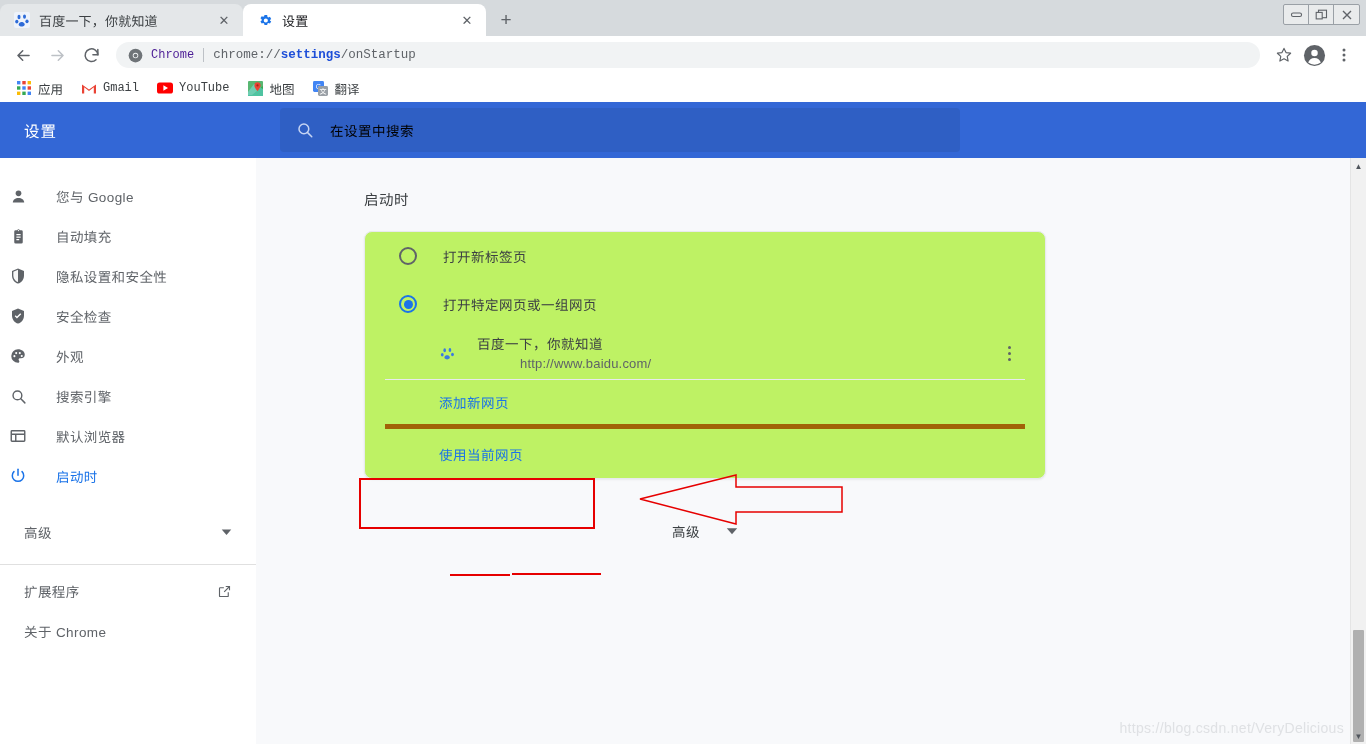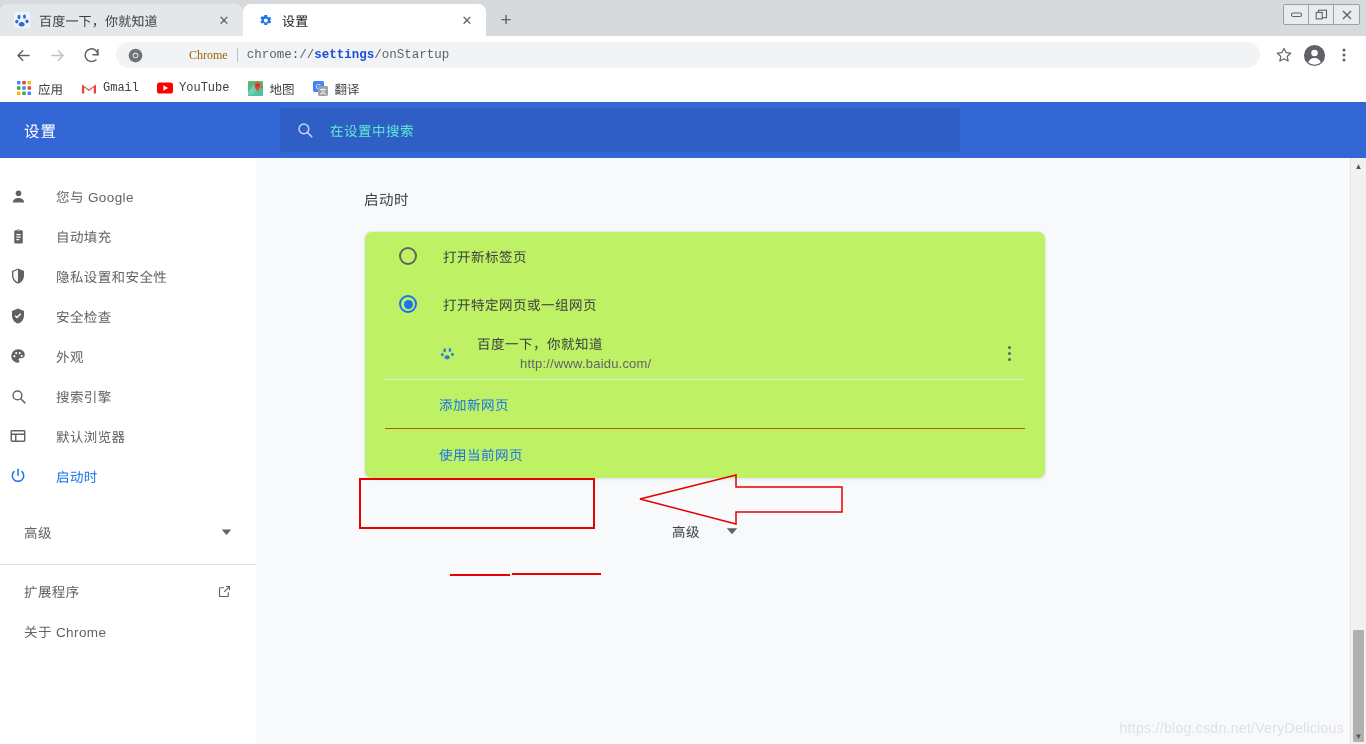"Chrome" .omni-chip { color: #a16207 -> #4c1d95; font-family: Liberation Serif, serif -> Liberation Mono, monospace; margin-left: 38px -> none }
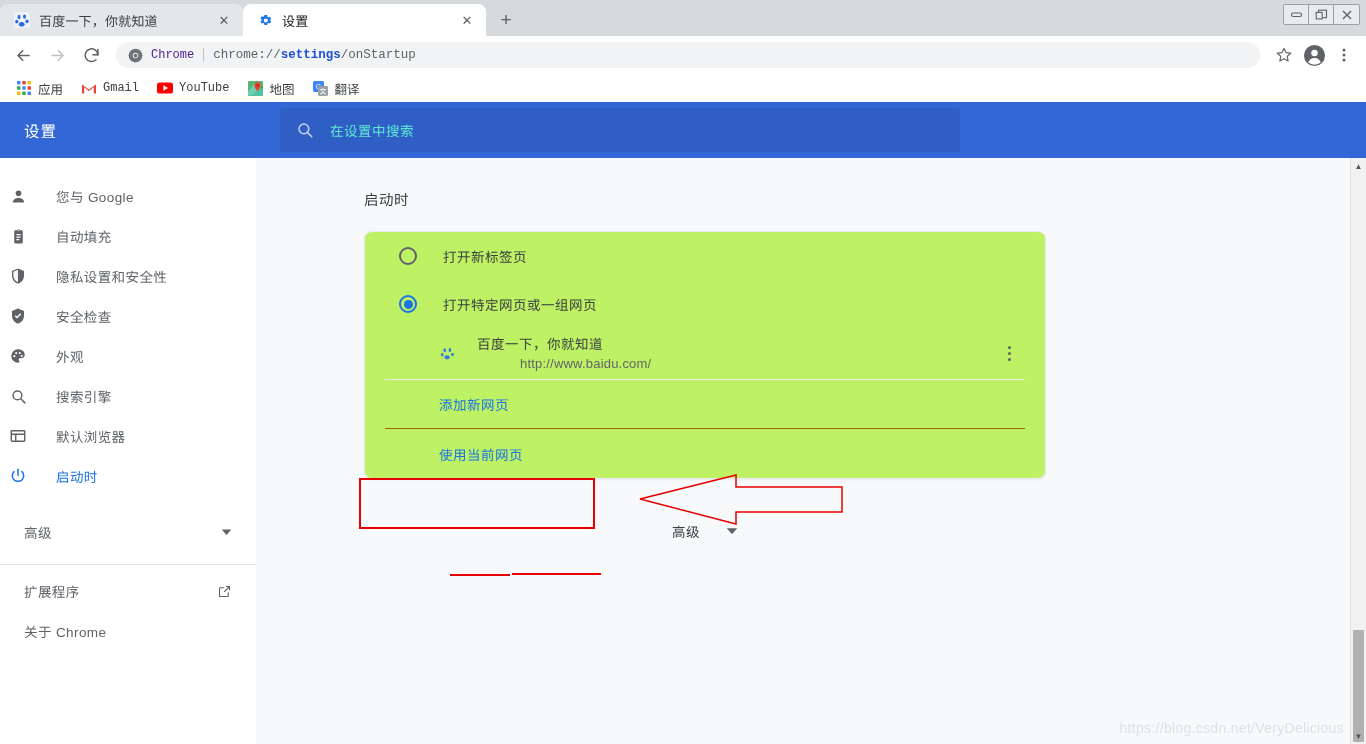"在设置中搜索" .search-ph { color: #5eead4 -> #000000 }
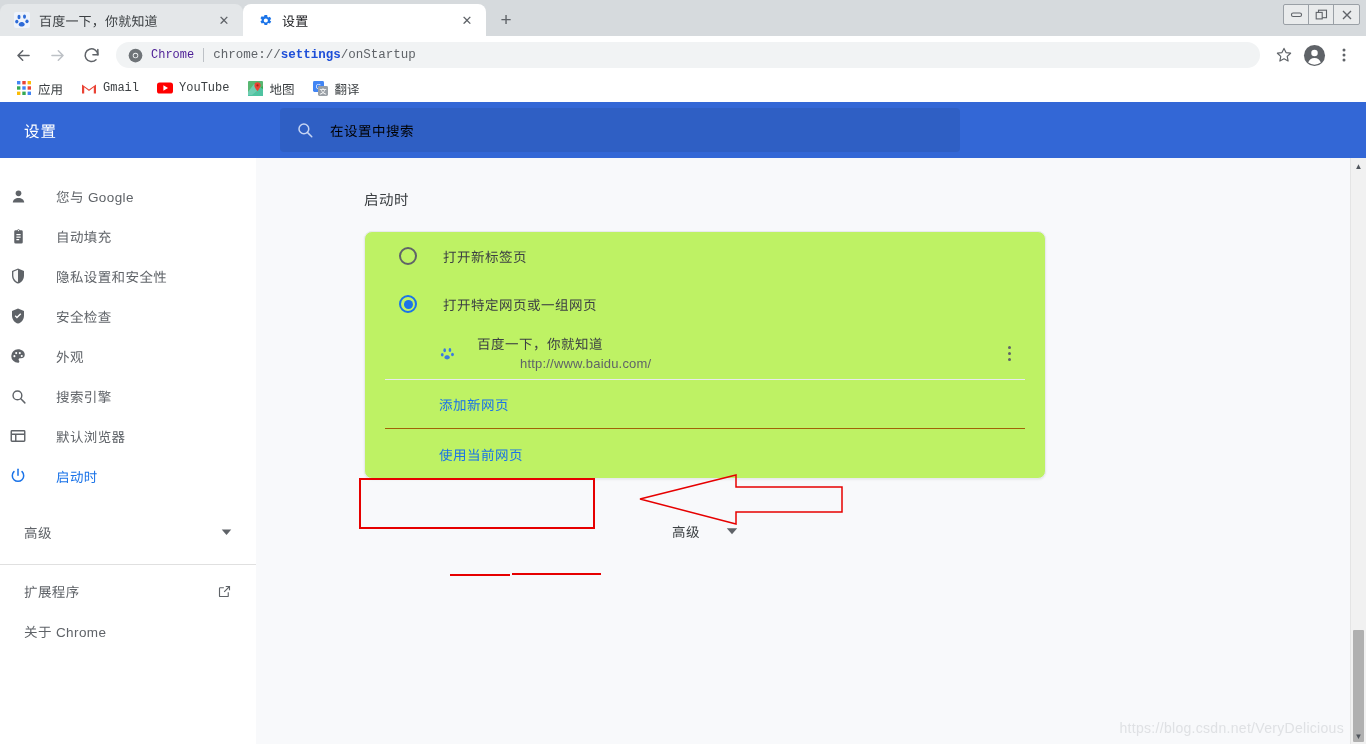"添加新网页" .link-row { border-bottom: 1px solid #a16207 -> 5px solid #a16207 }
